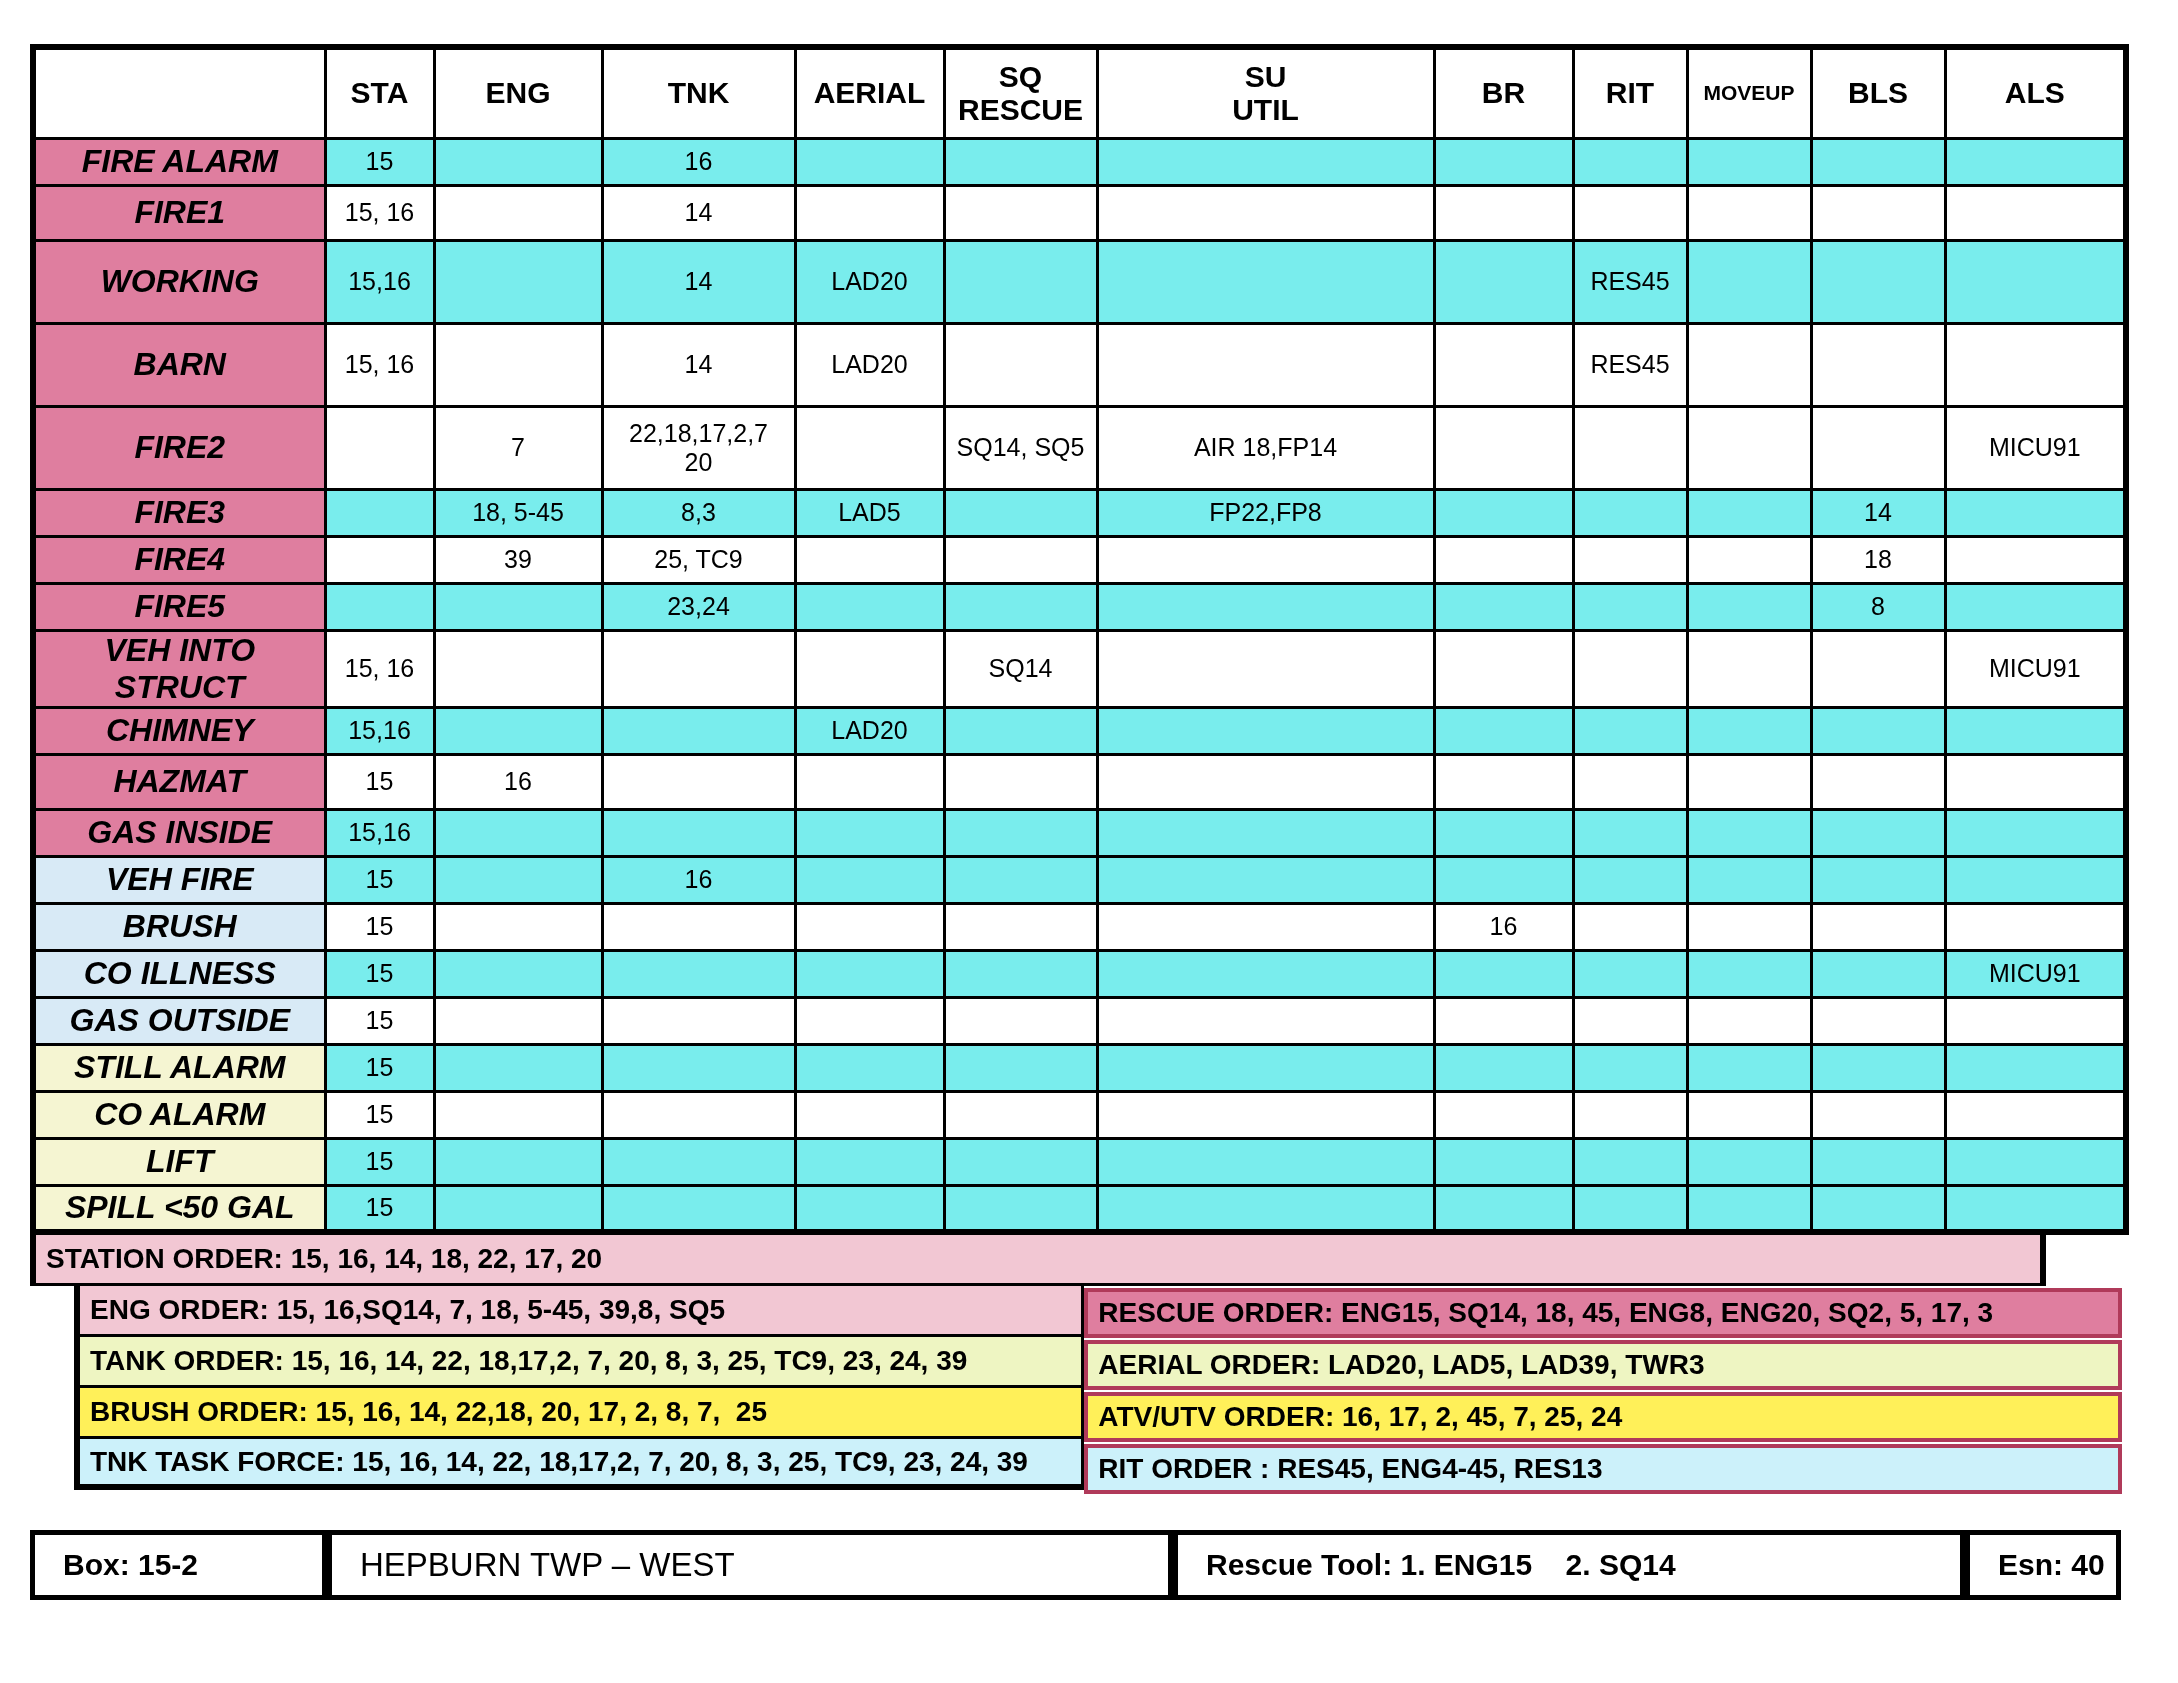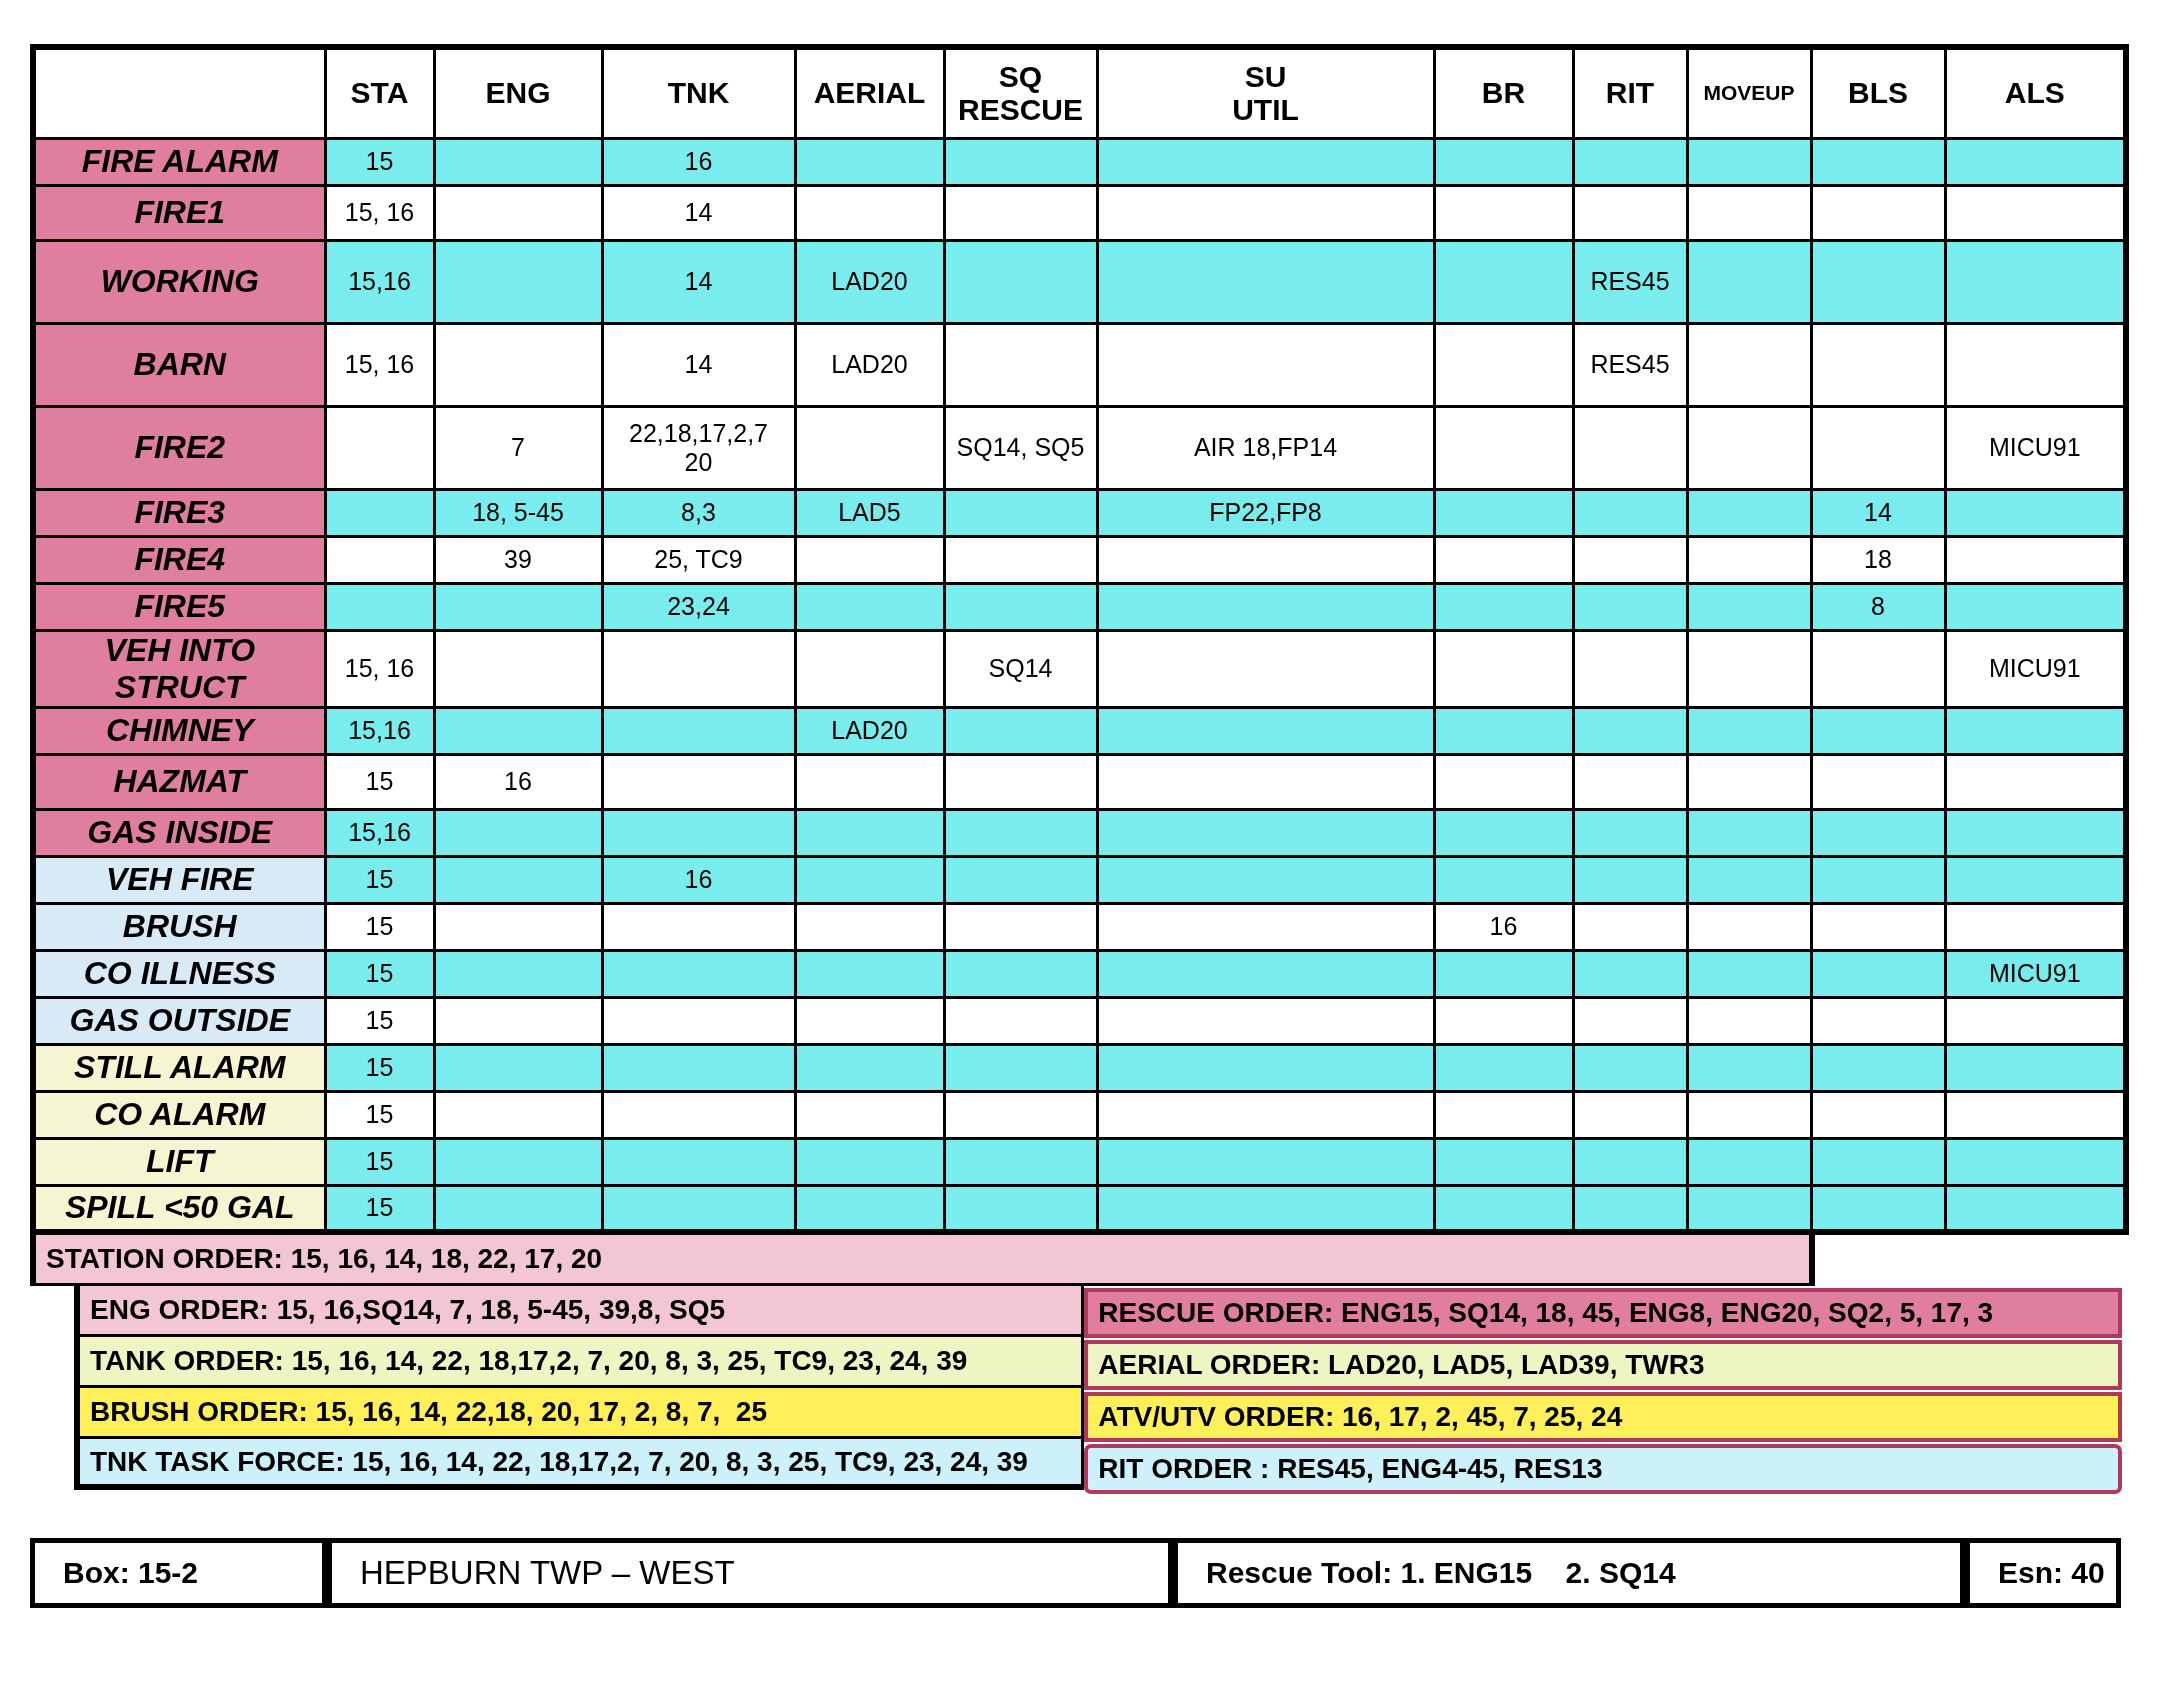"STATION ORDER: 15, 16, 14," .order-station { width: 1785px -> 2016px }
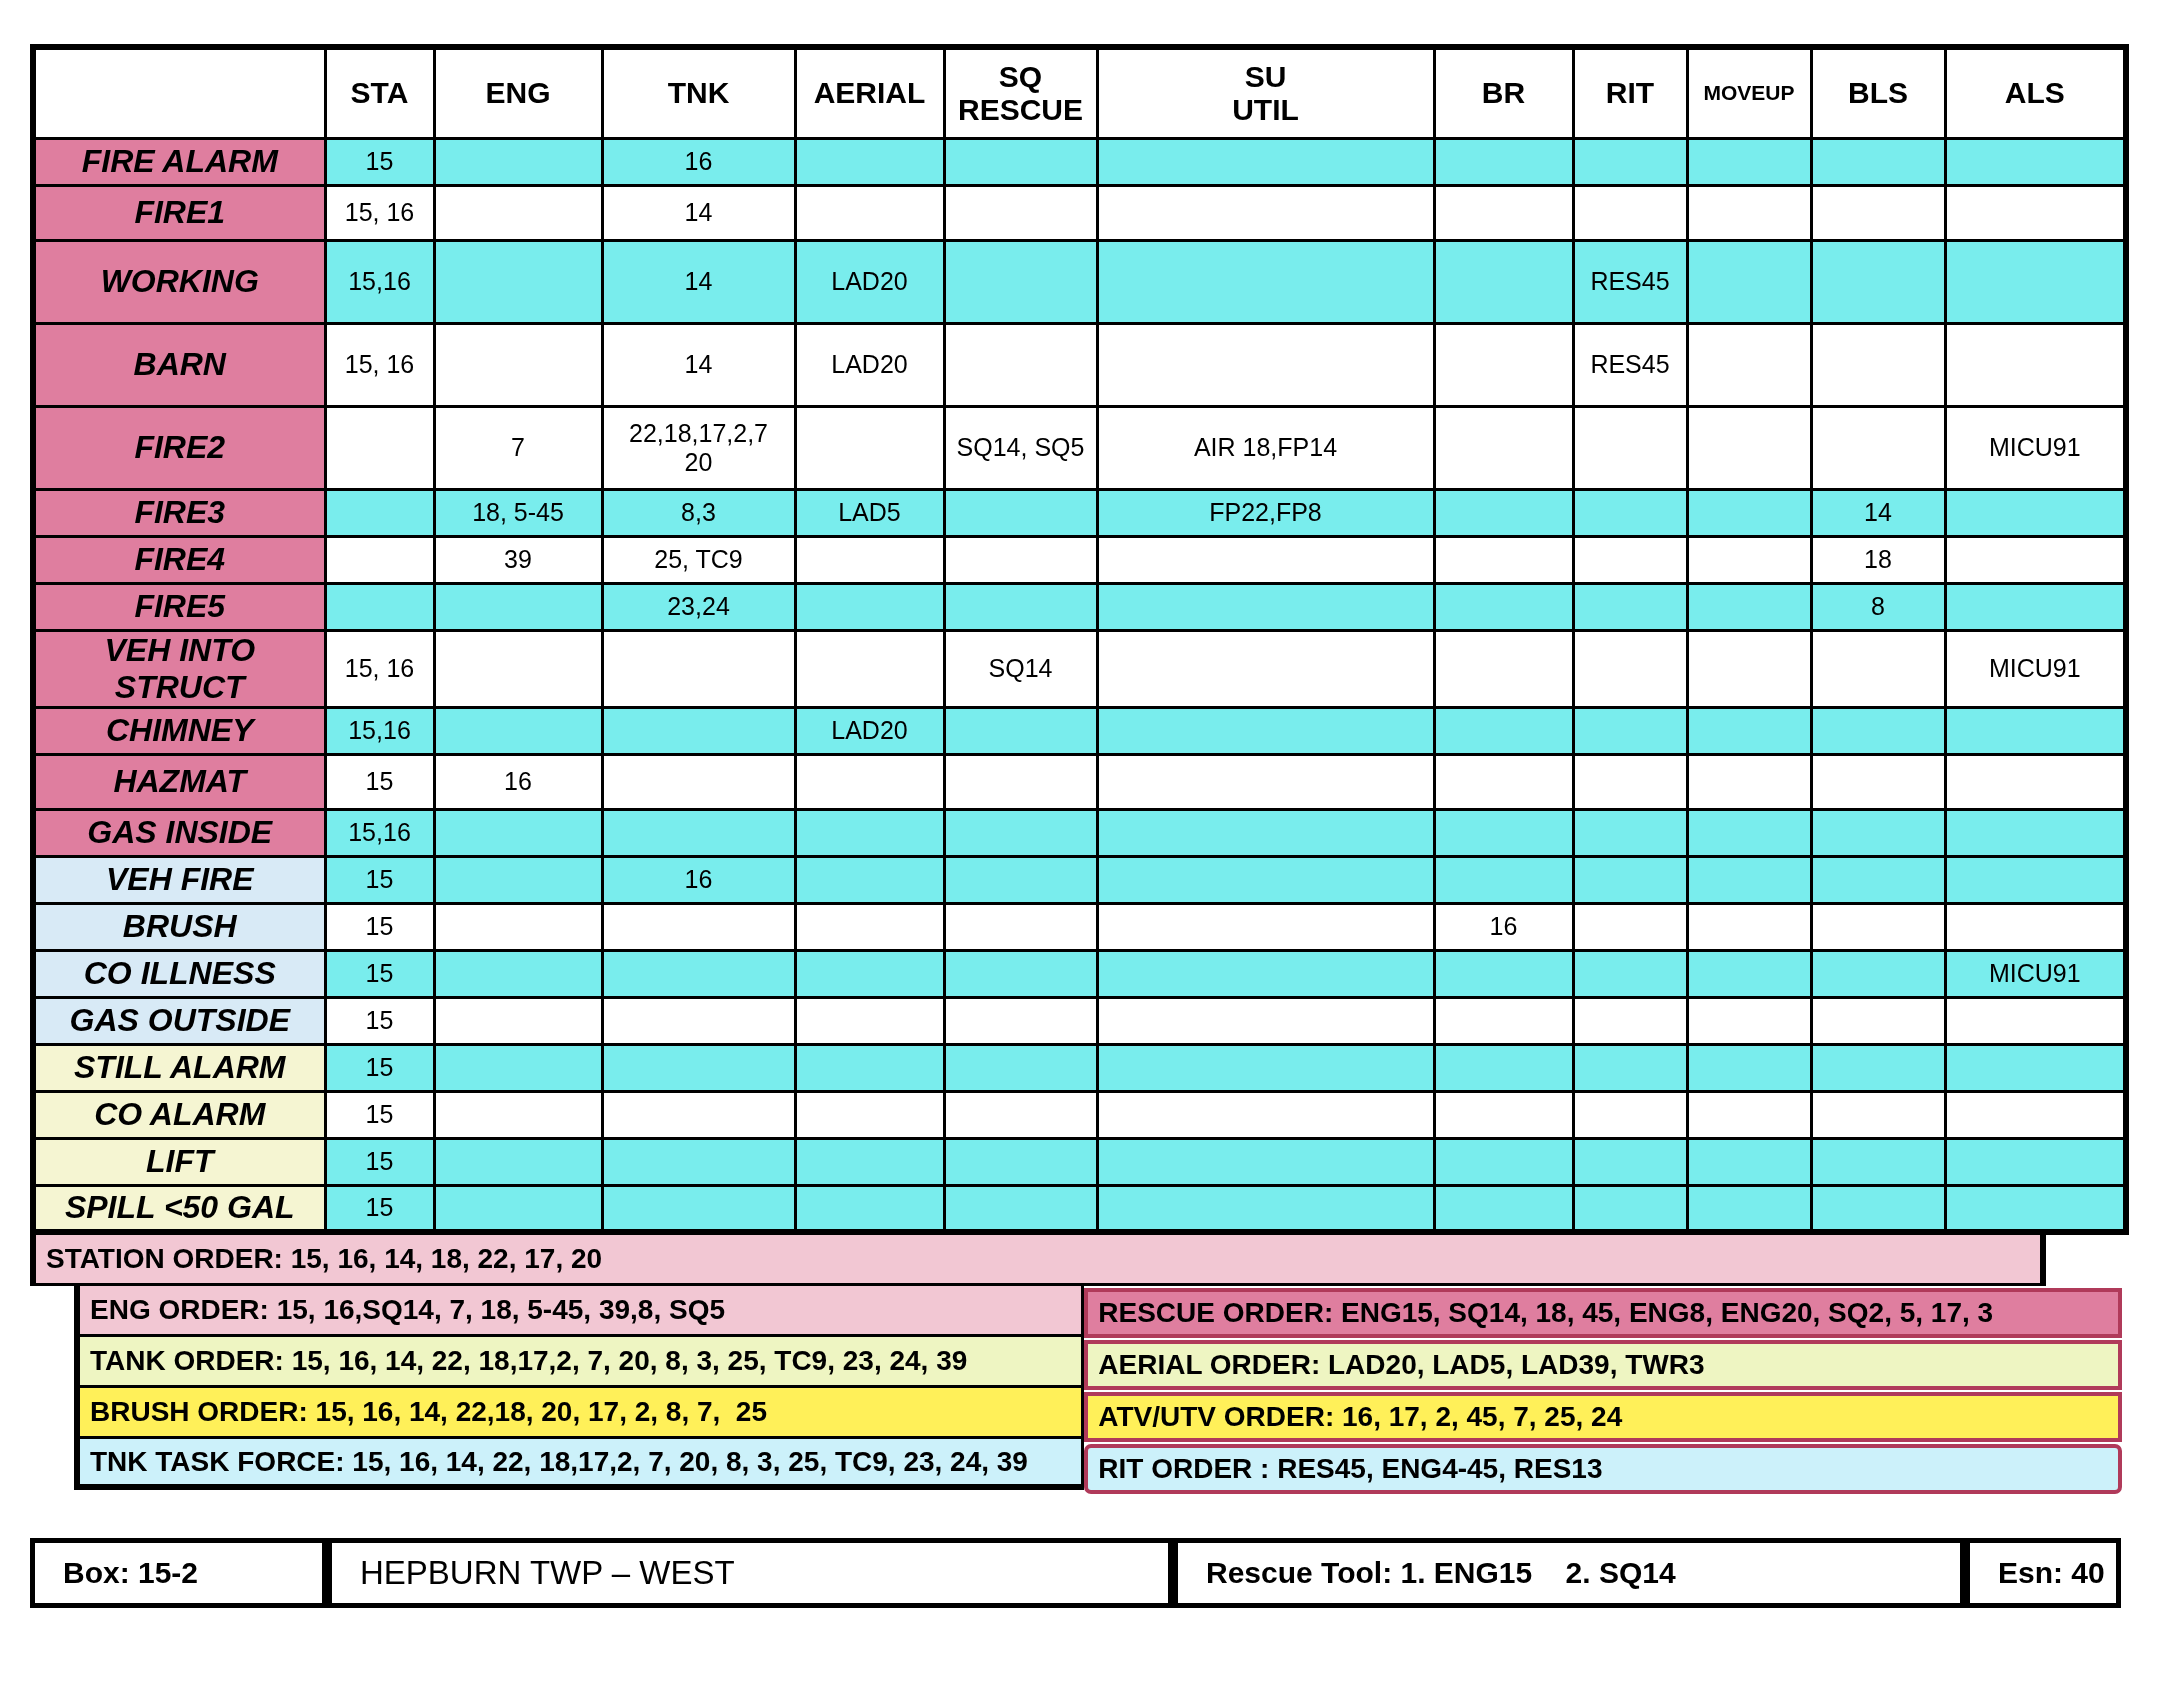"RIT ORDER : RES45, ENG4-45," .orders-right .obox:last-child { border-radius: 7px -> none; margin-bottom: 8px -> 0 }
